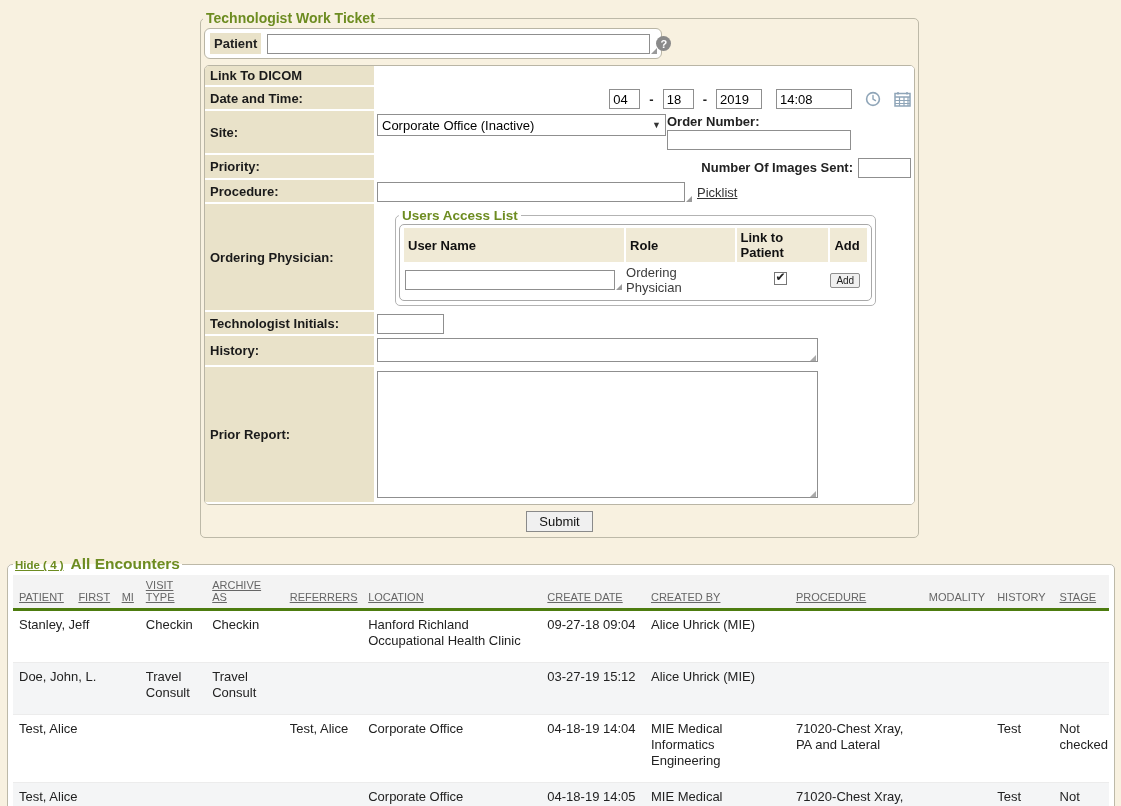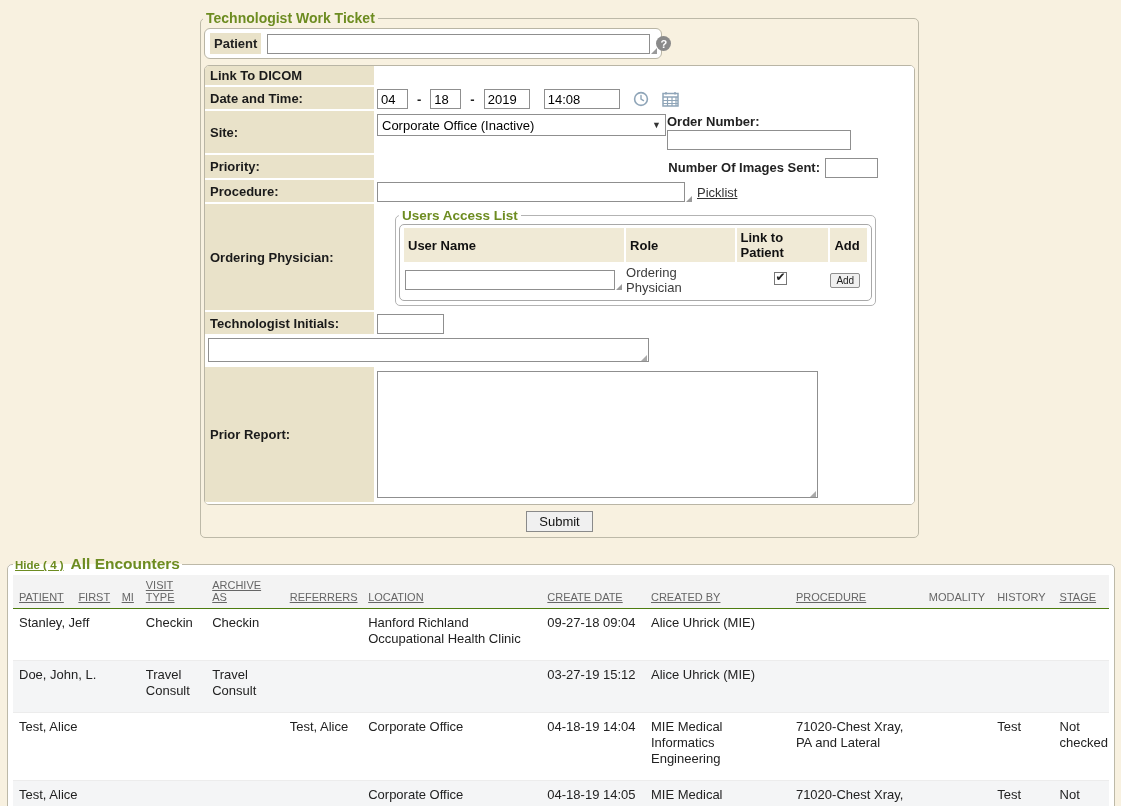"04" .r-datetime .val { justify-content: none -> flex-end }
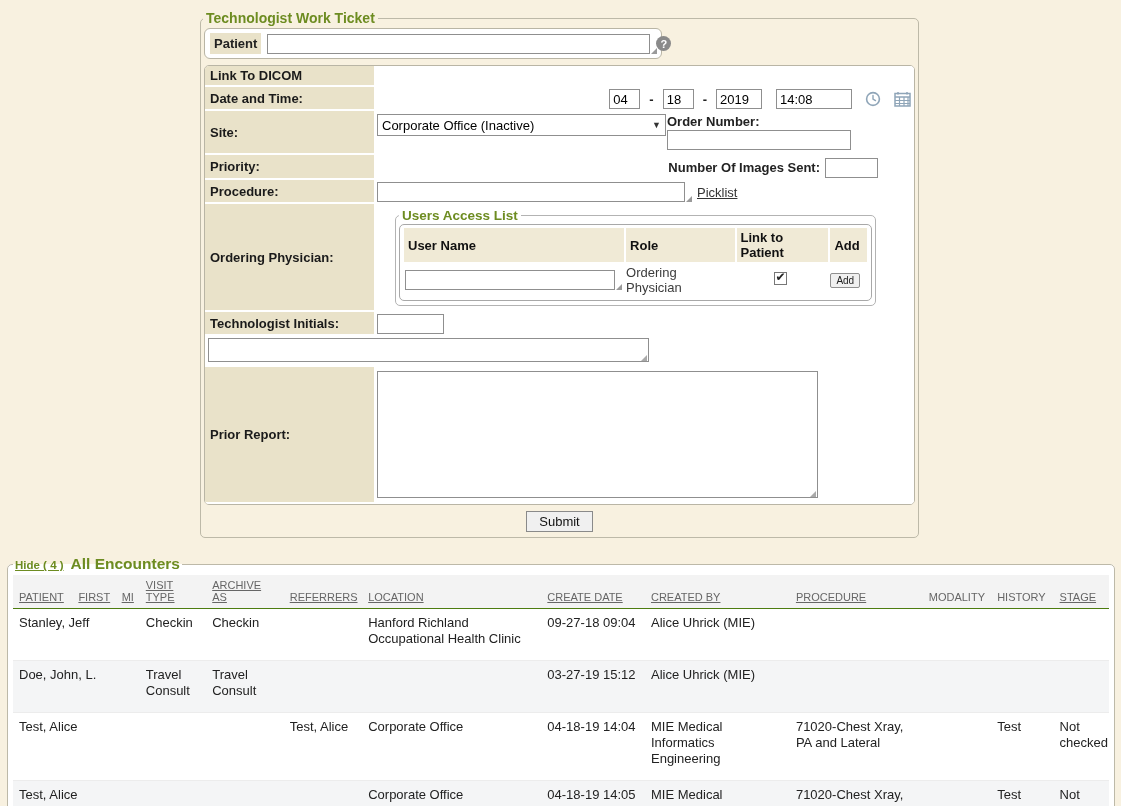"Number Of Images Sent:" .images-block { margin-right: 33px -> none }
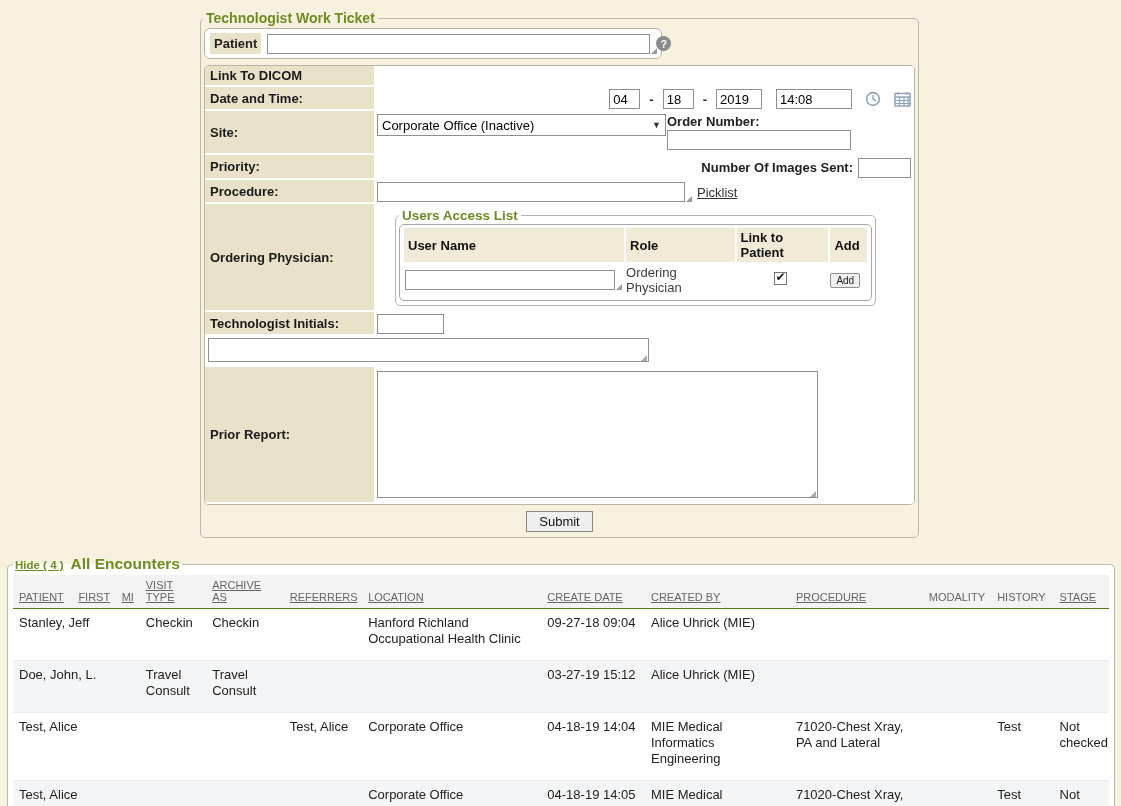"History:" div.lbl { html: none -> <div>History:</div> }
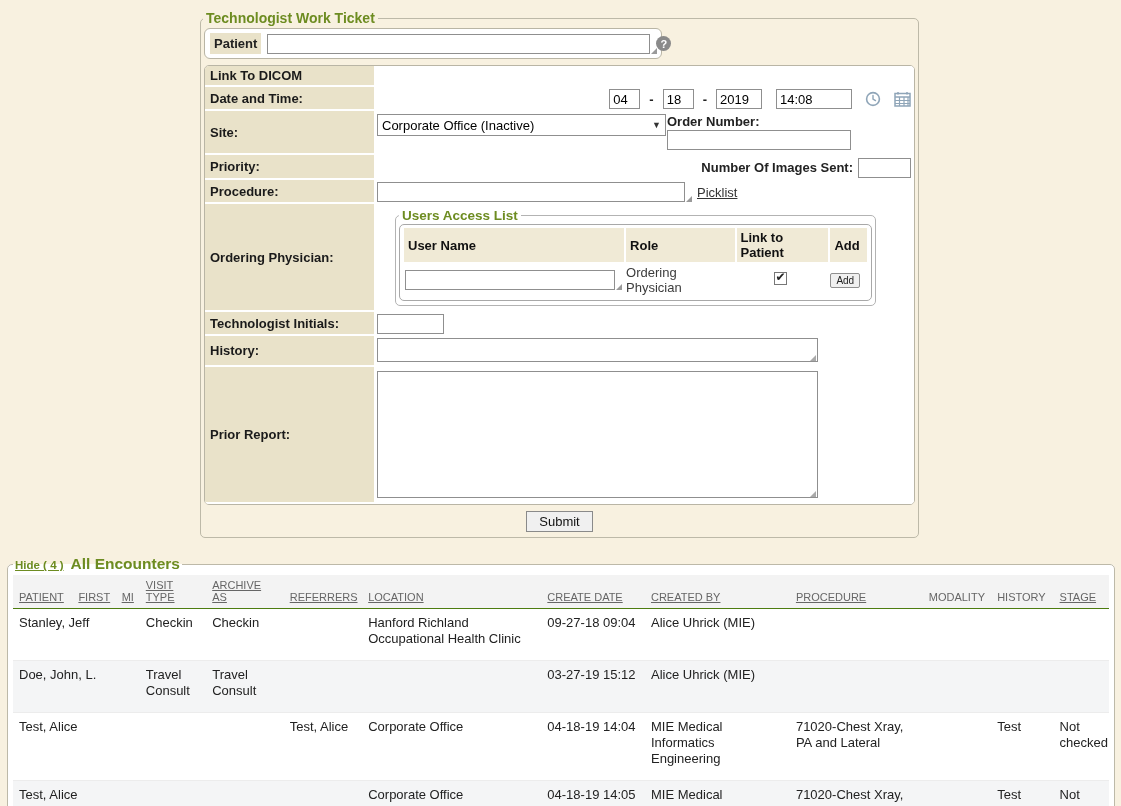"VISIT TYPE" .enc-table th { border-bottom: 1px solid #4d7c0f -> 3px solid #4d7c0f }
